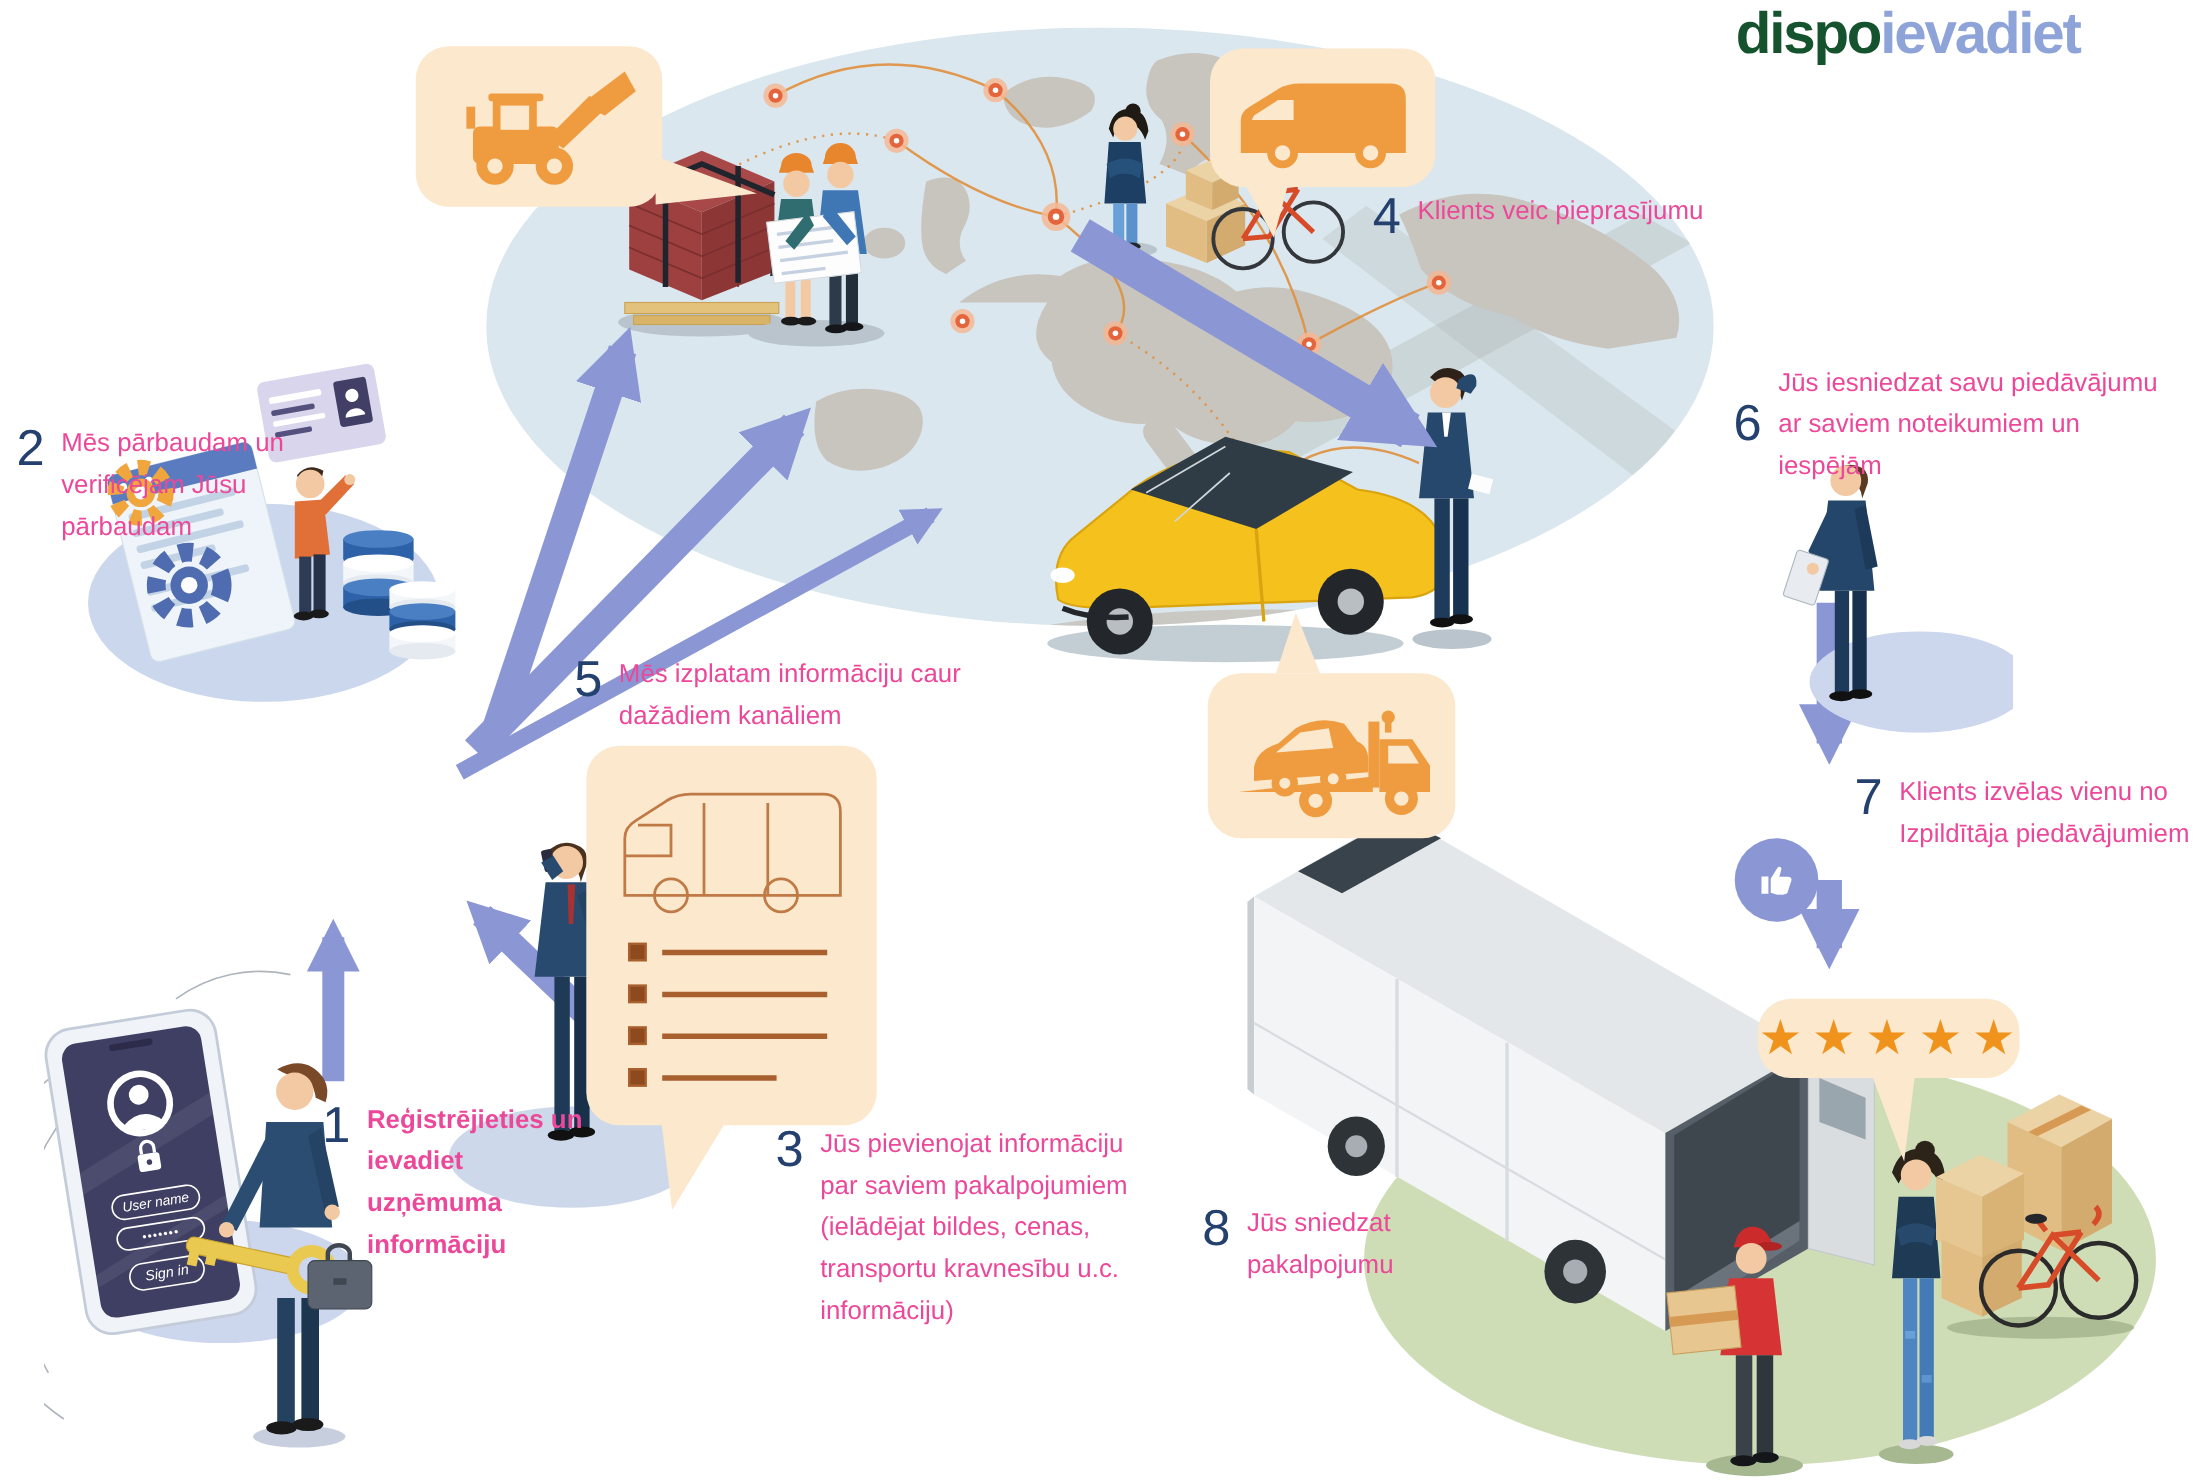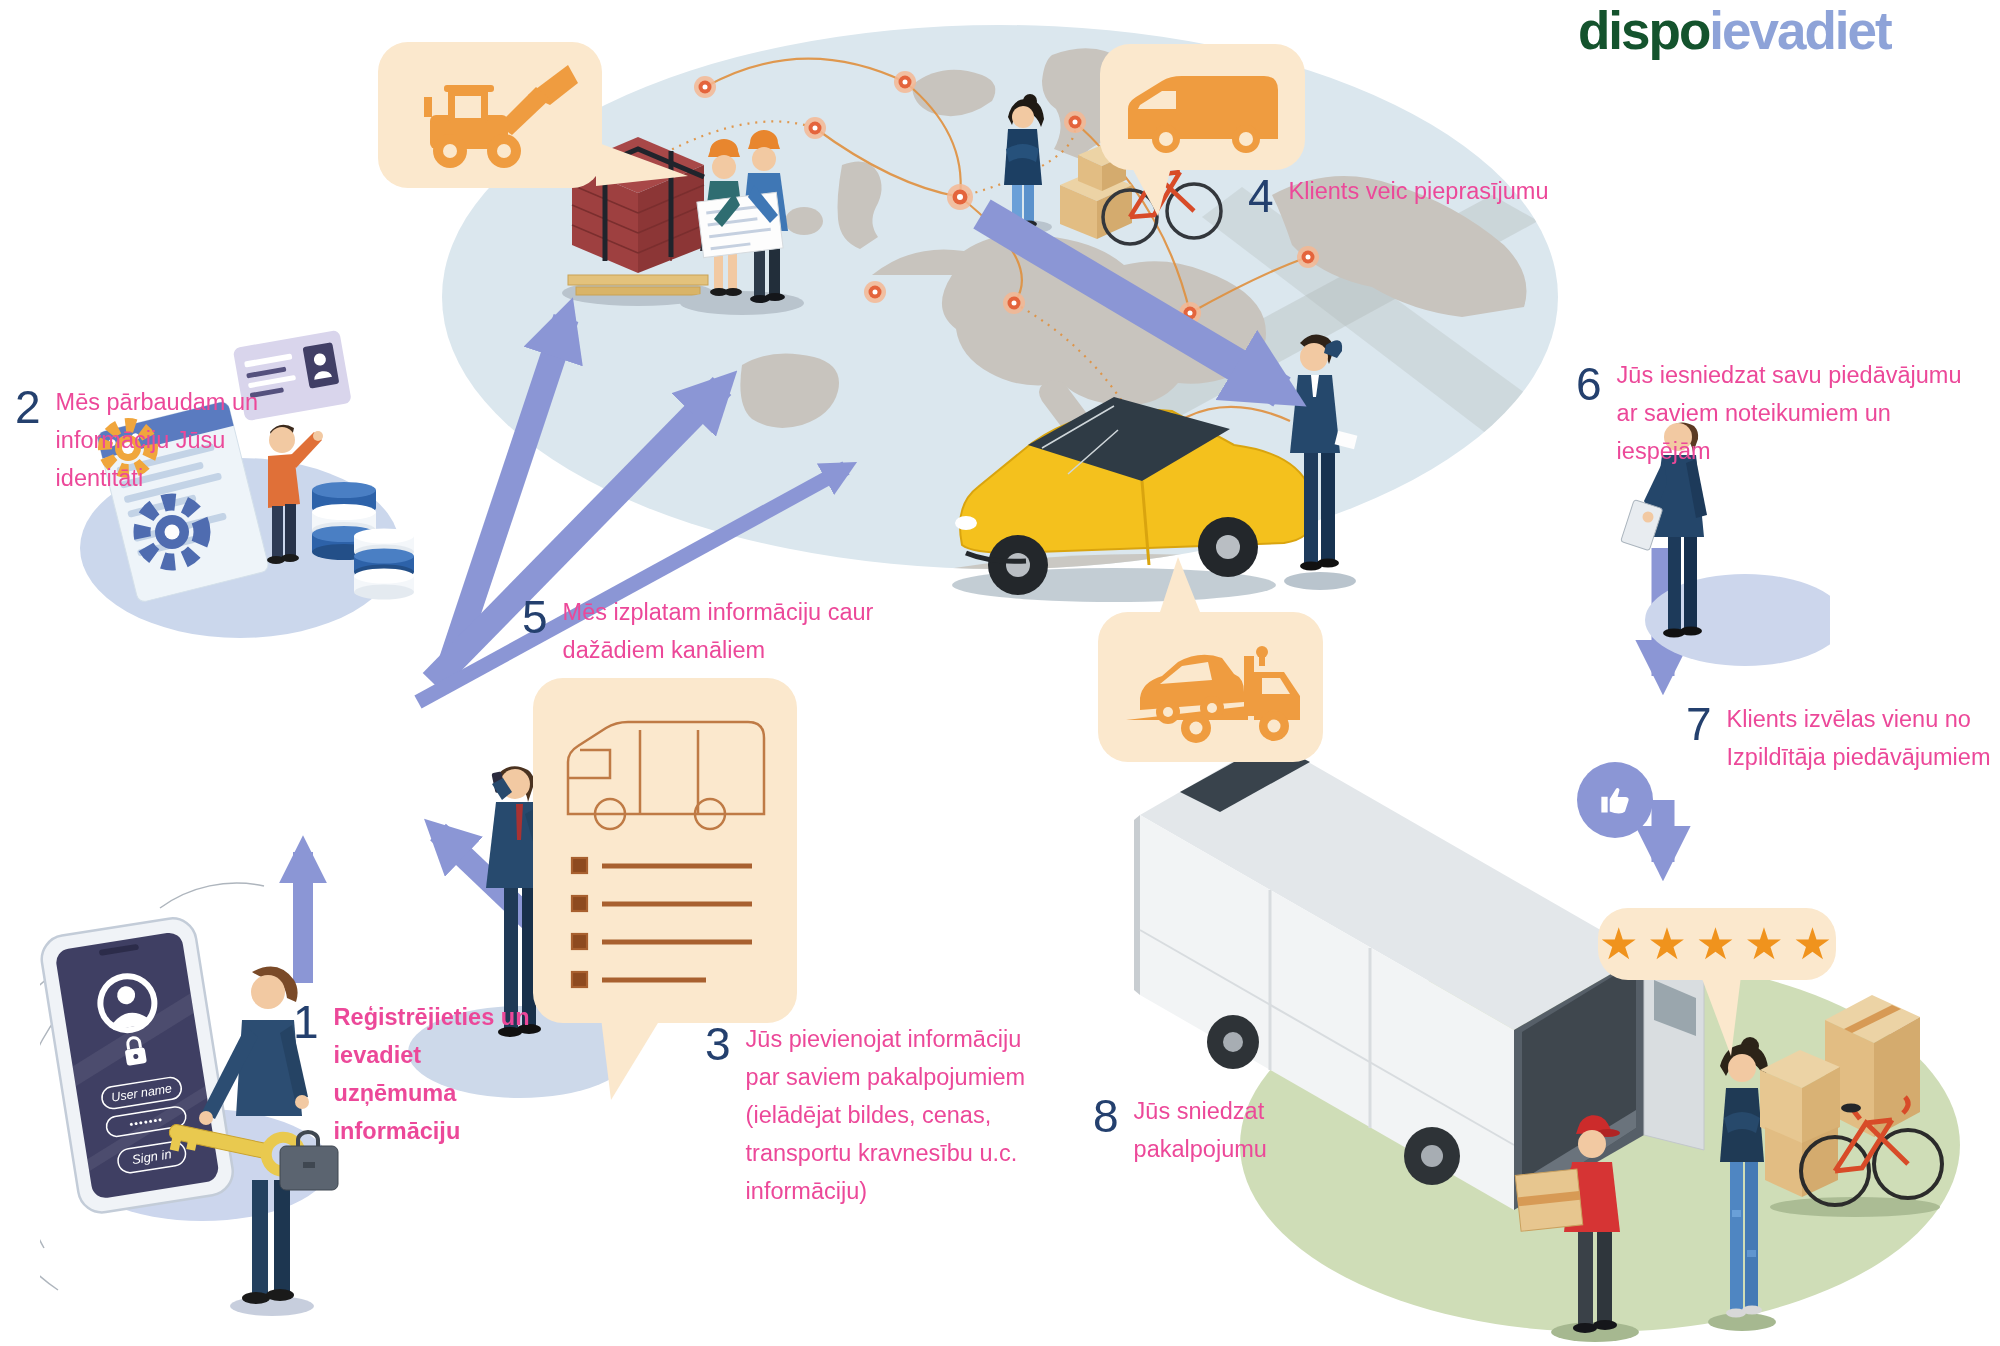"Jūs iesniedzat savu piedāvājumu ar" p.step-text { margin-top: 28px -> none }
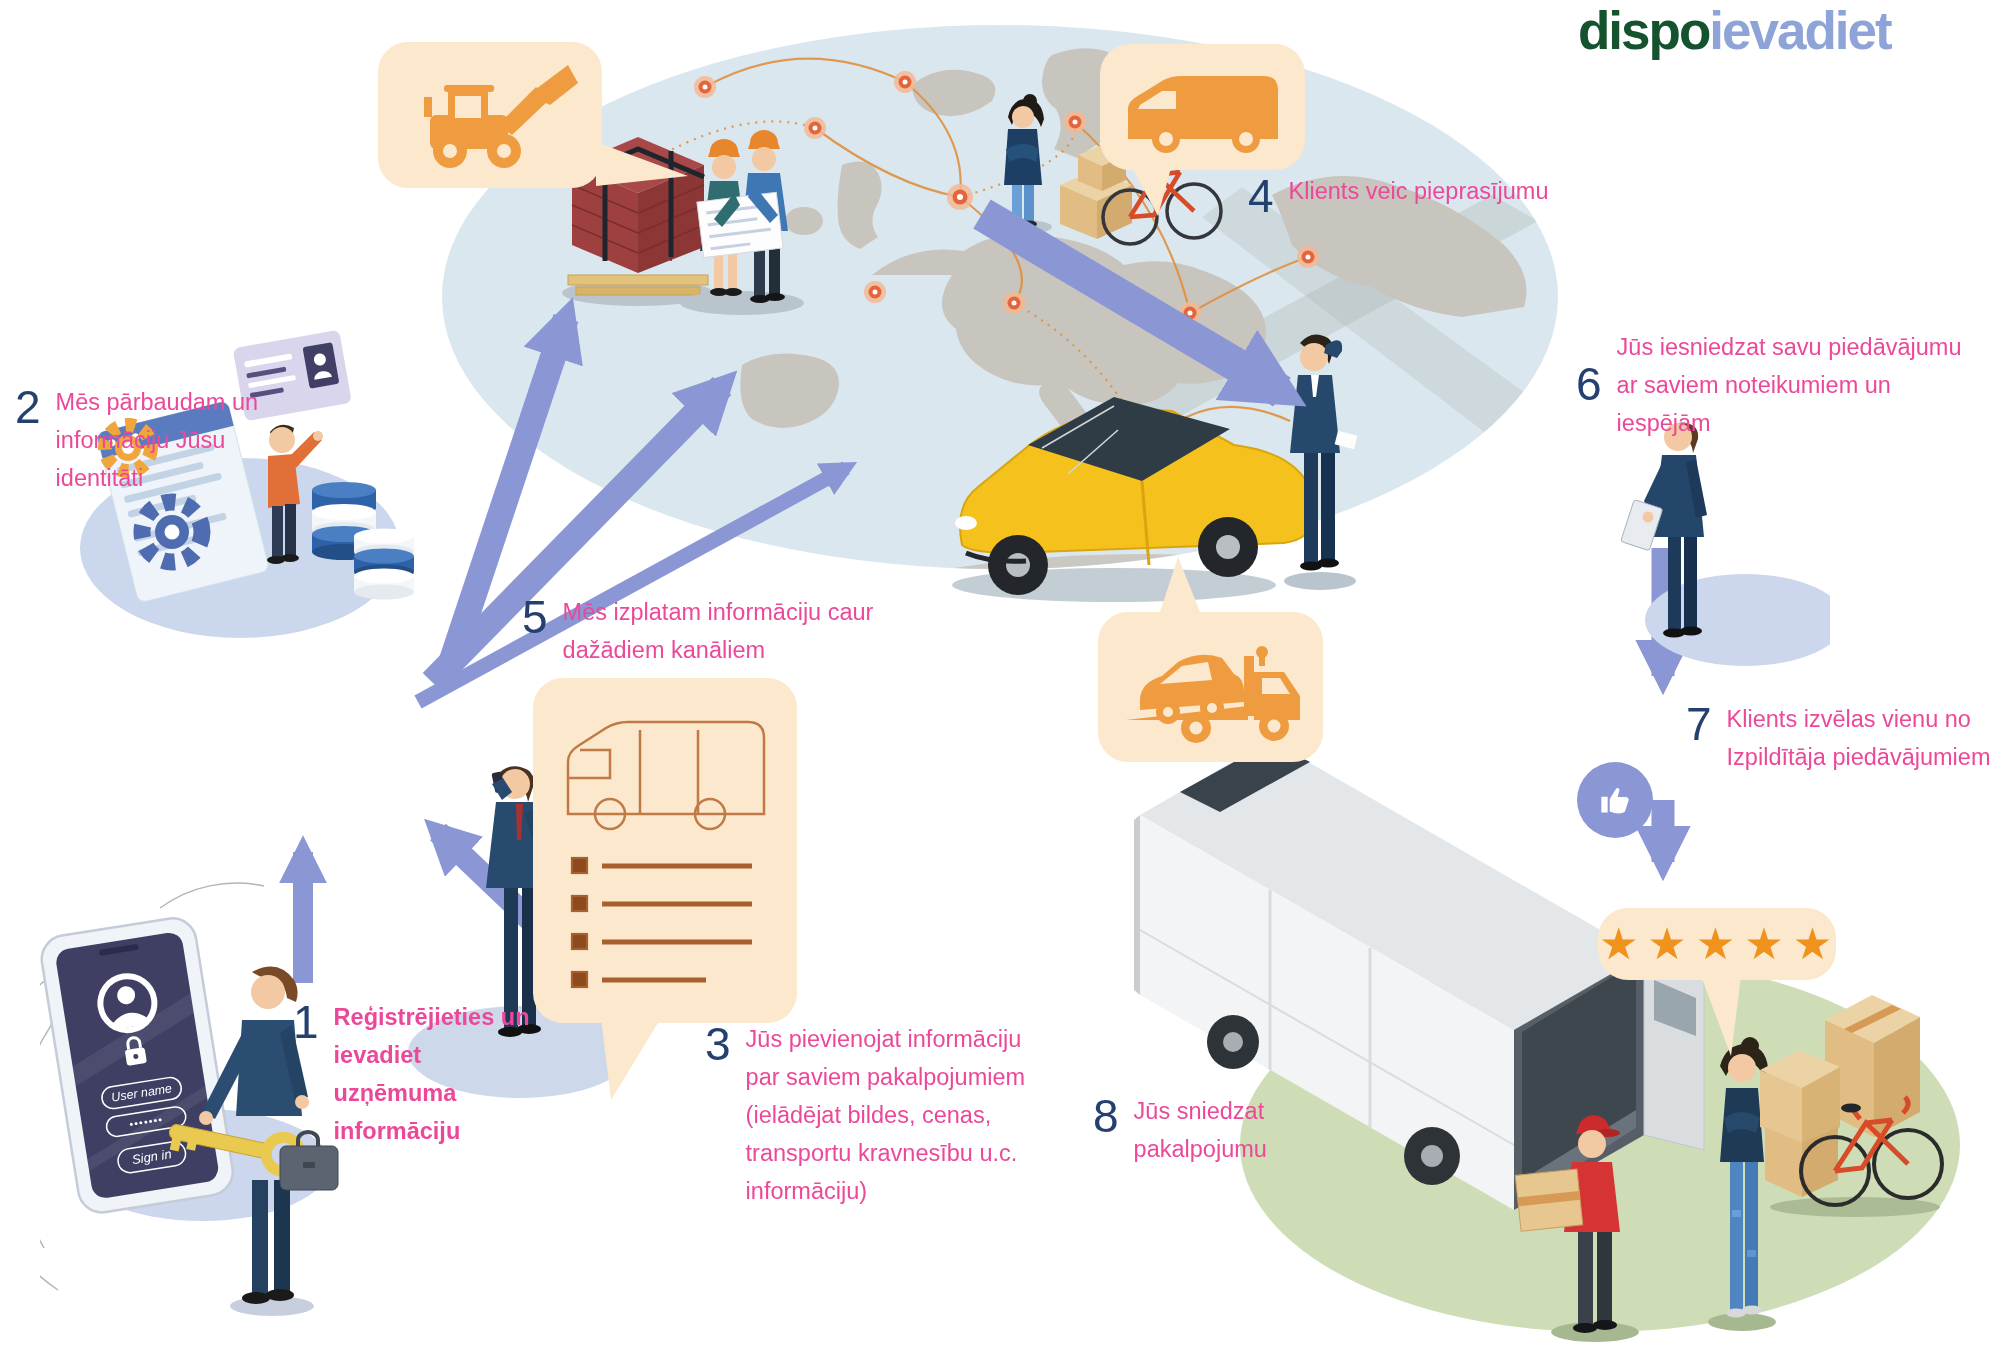"Mēs pārbaudam un informāciju Jūsu" p.step-text { text: informāciju Jūsu identitāti -> verificējam Jūsu pārbaudam }
